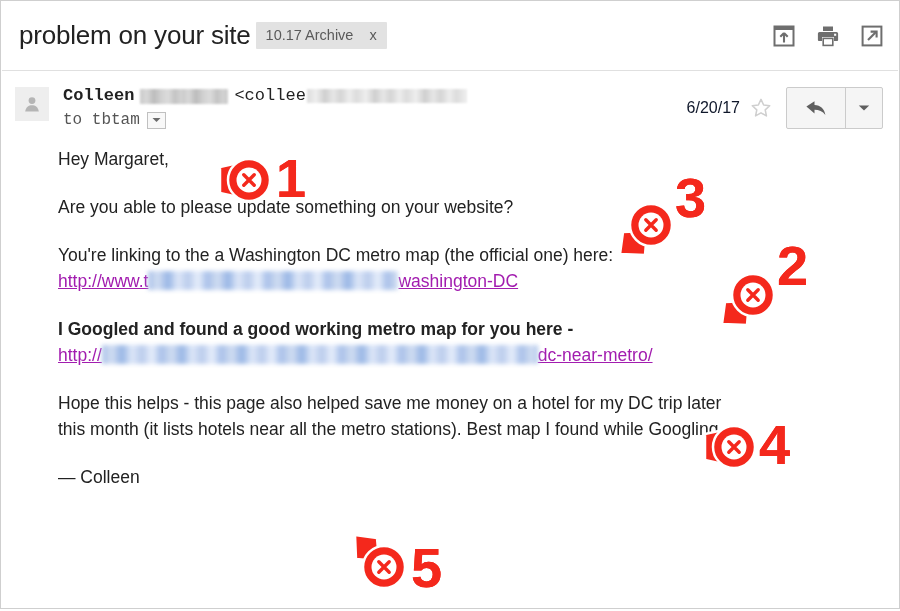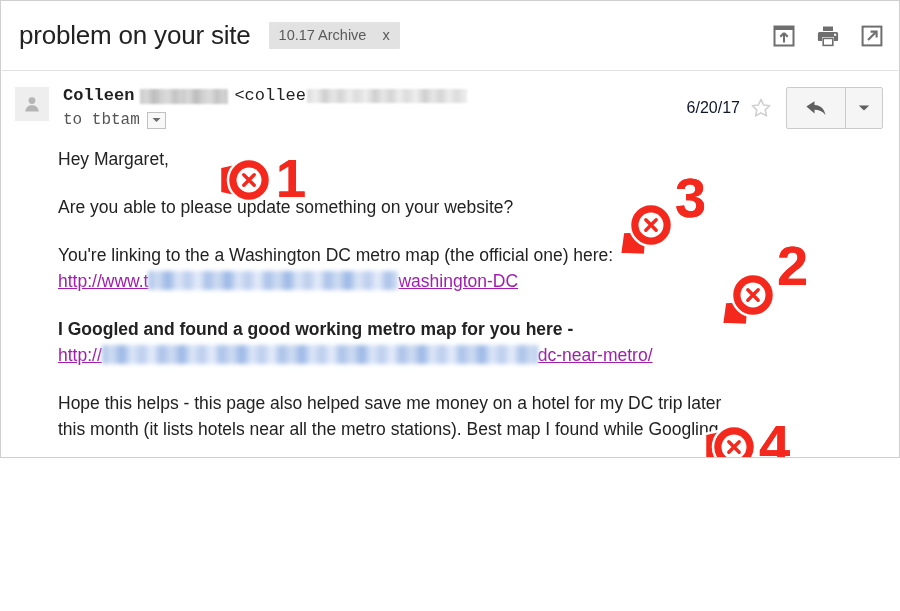"problem on your site" #page { height: 458px -> 609px }
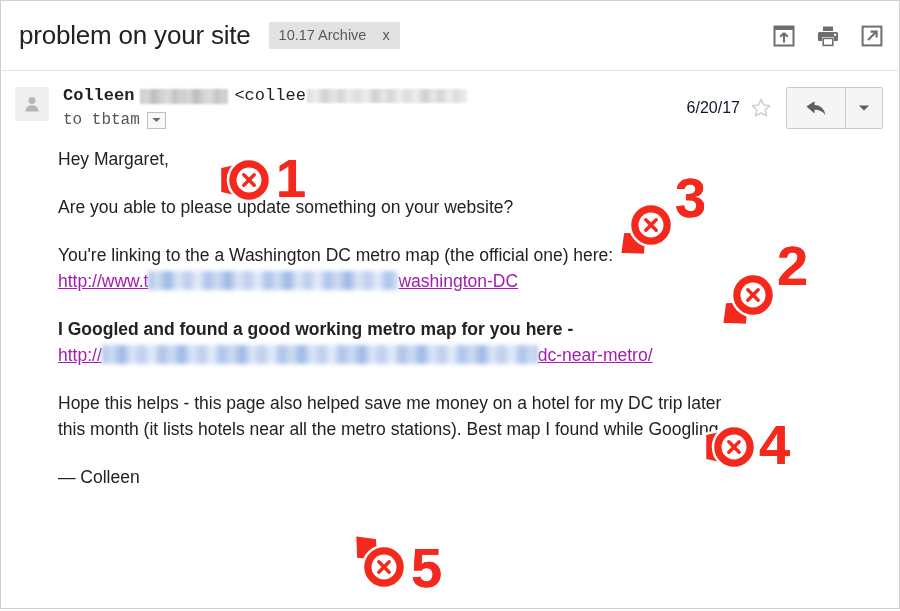"10.17 Archive" .label-chip { margin-left: 18px -> 5px }
